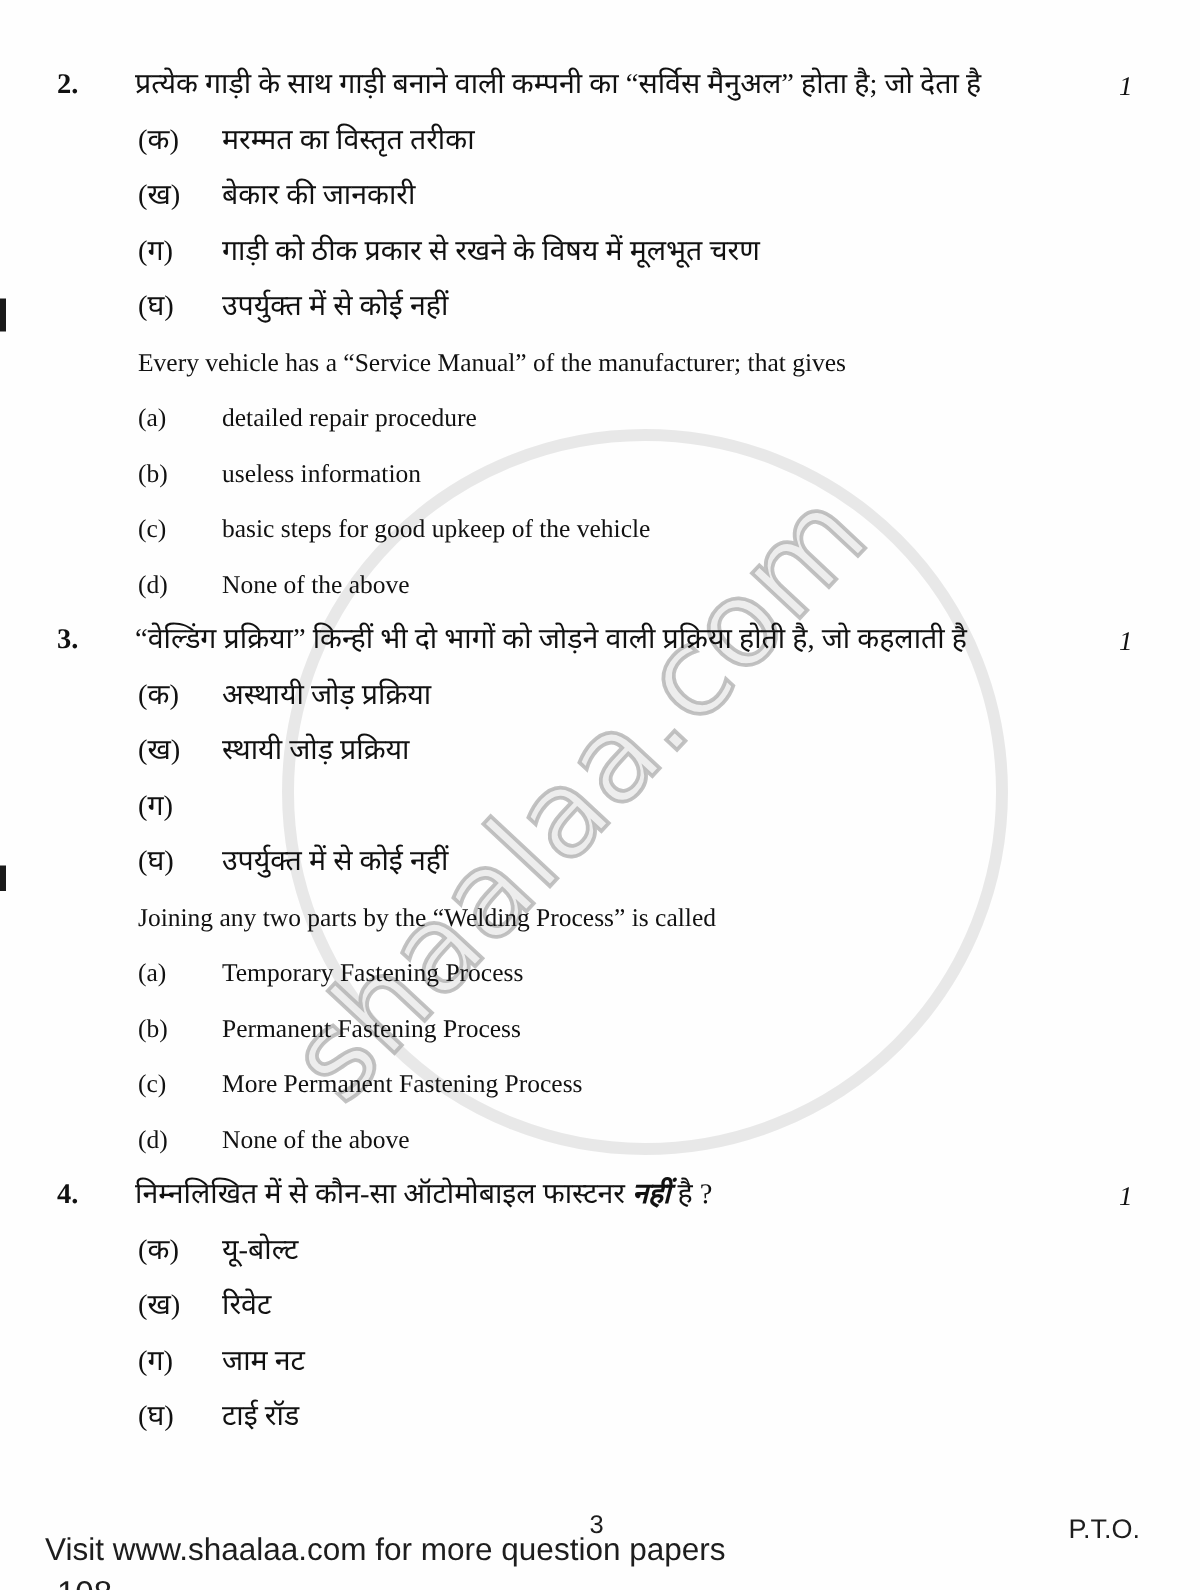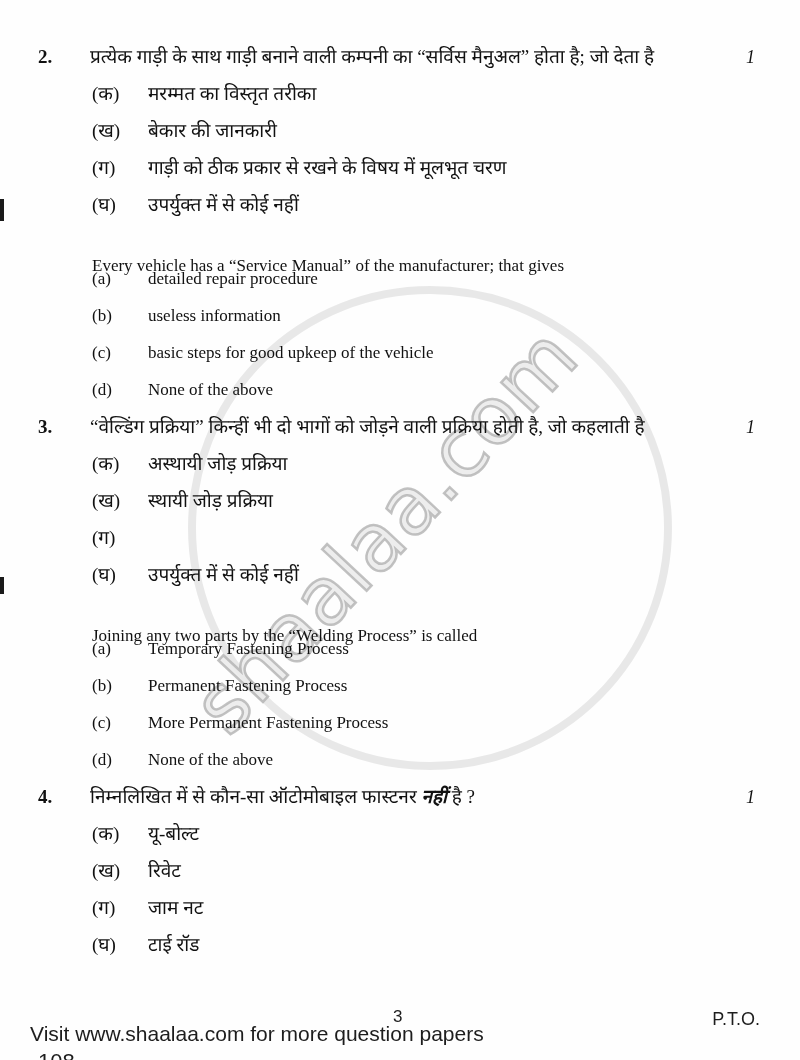"Every vehicle has a “Service" .intro { margin-top: 24px -> none }
